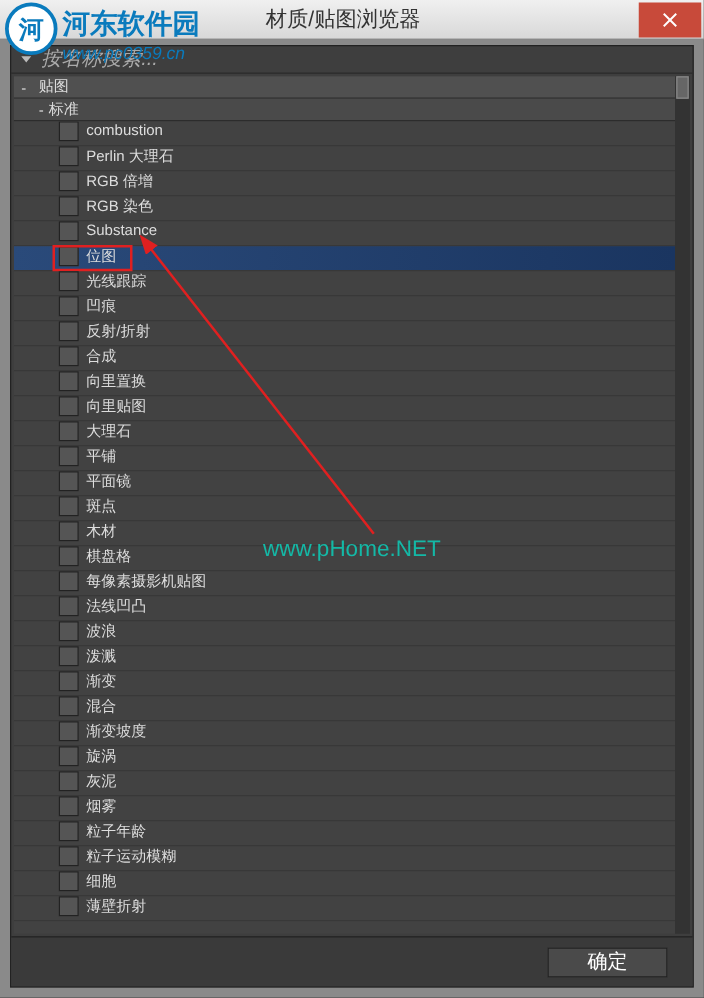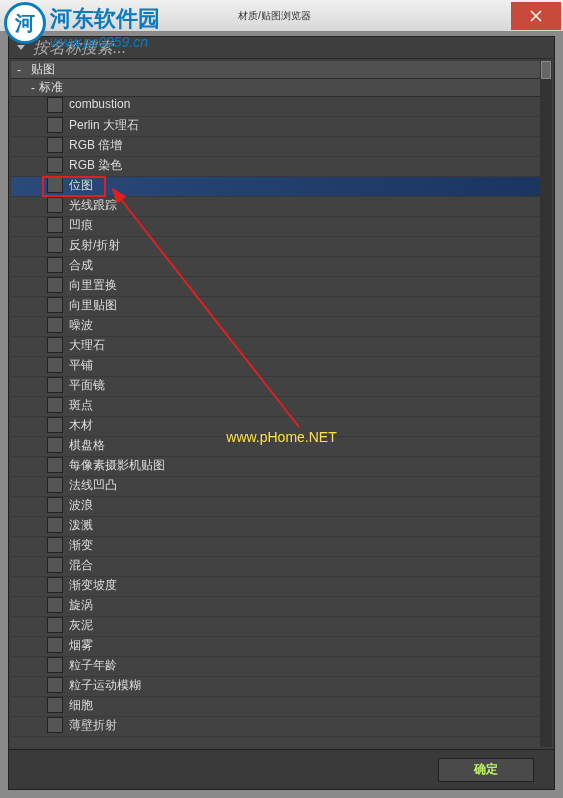"材质/贴图浏览器" .title-text { font-size: 10px -> 17px }
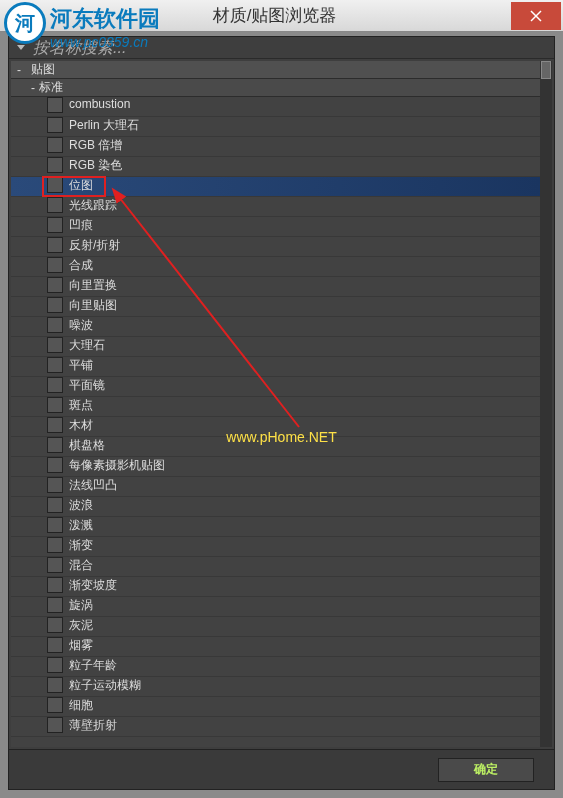"Substance" div.tree-item { html: none -> <div> <div></div> <span>Substance</span> </div> }
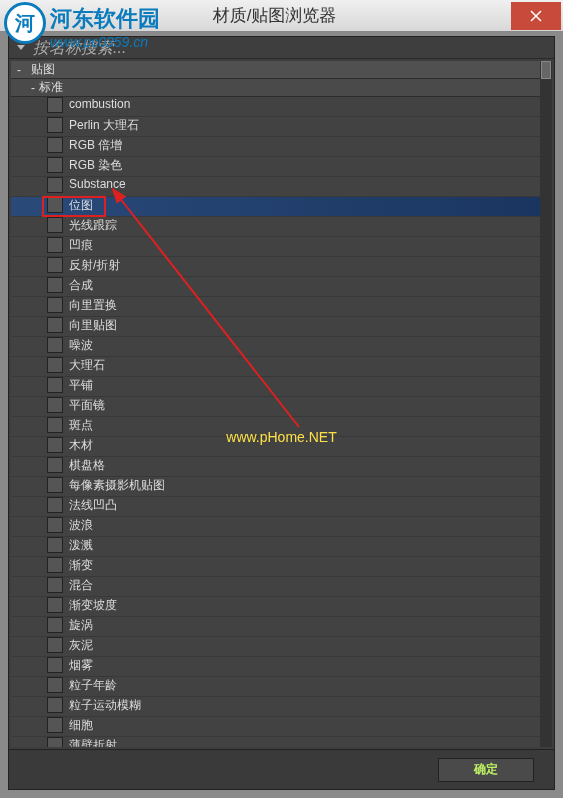"噪波" div.tree-item { html: <div> <div></div> <span>噪波</span> </div> -> none }
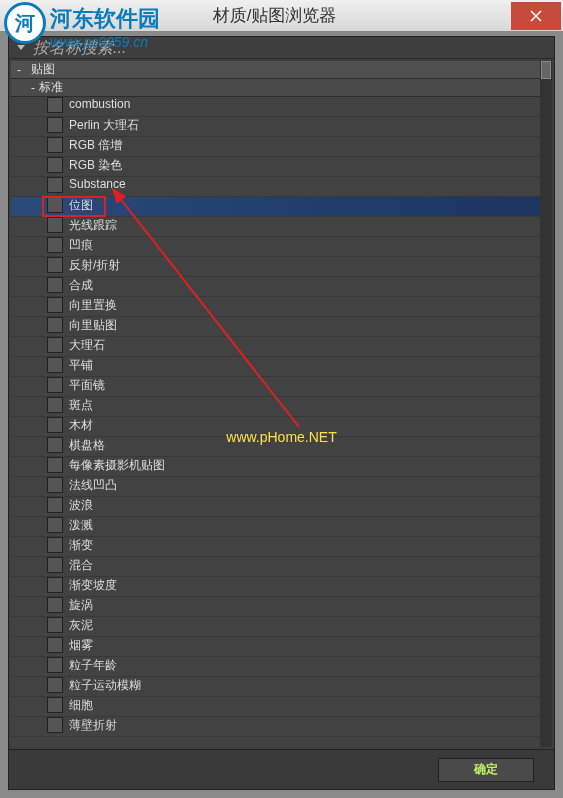"www.pHome.NET" .center-watermark { color: #fde047 -> #14b8a6; font-size: 14px -> 18px }
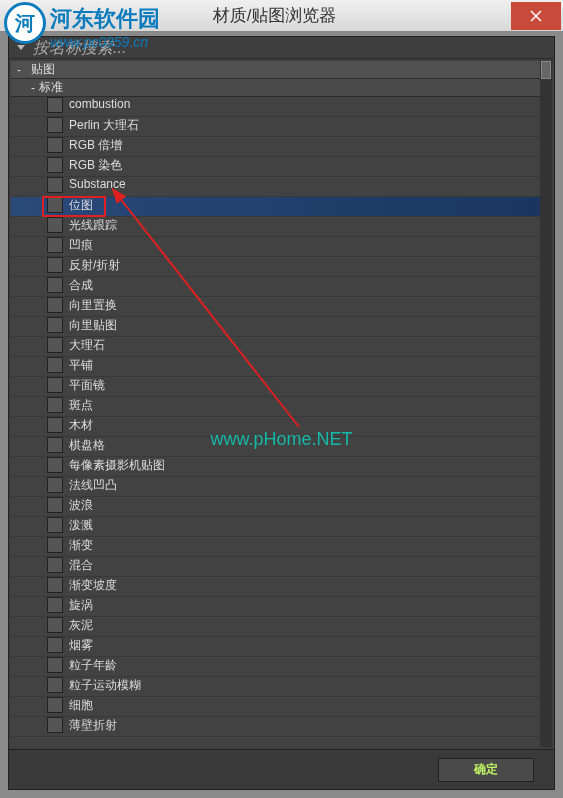"确定" .ok-btn { color: #bef264 -> #ffffff; font-size: 12px -> 16px; font-weight: bold -> none }
